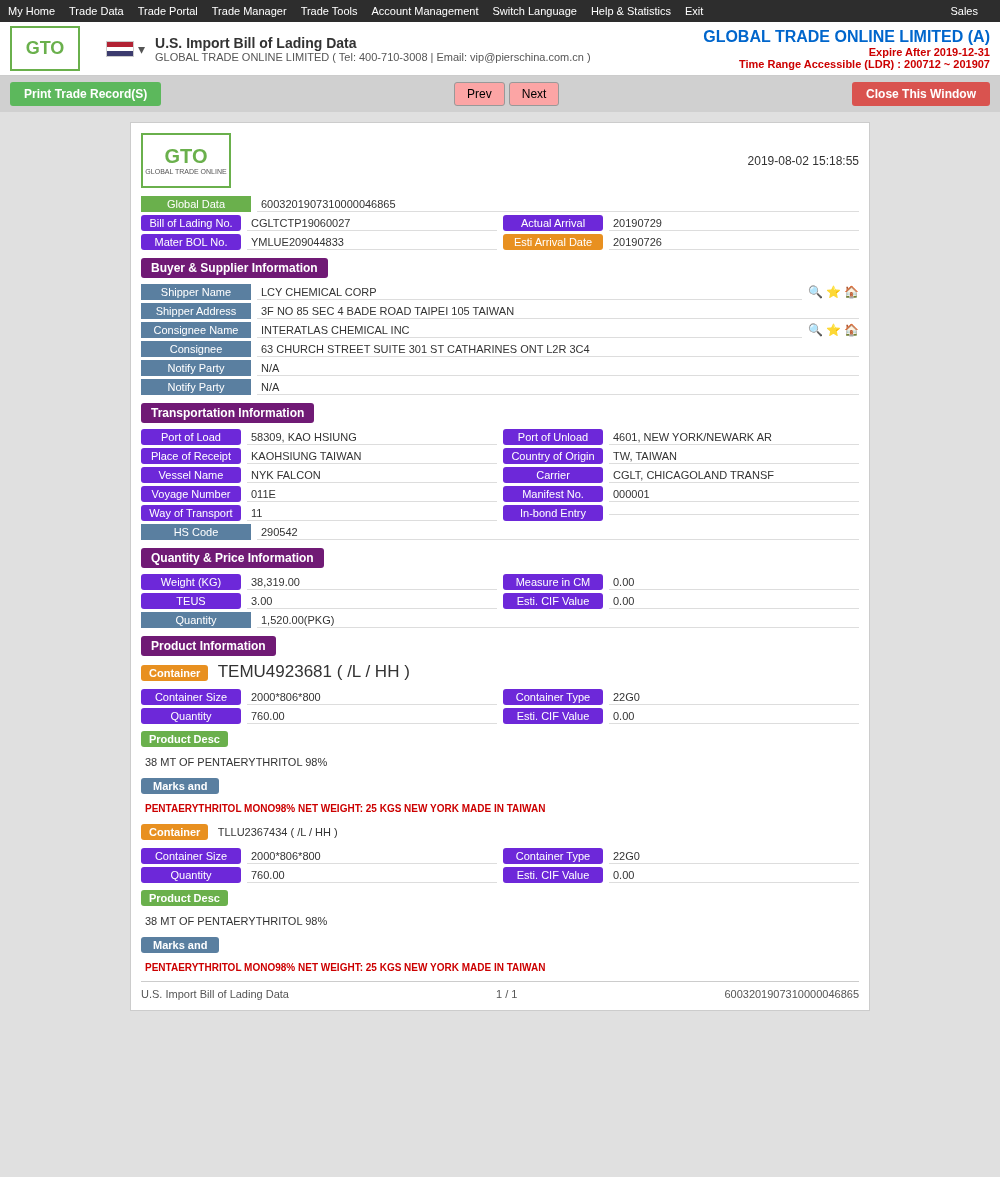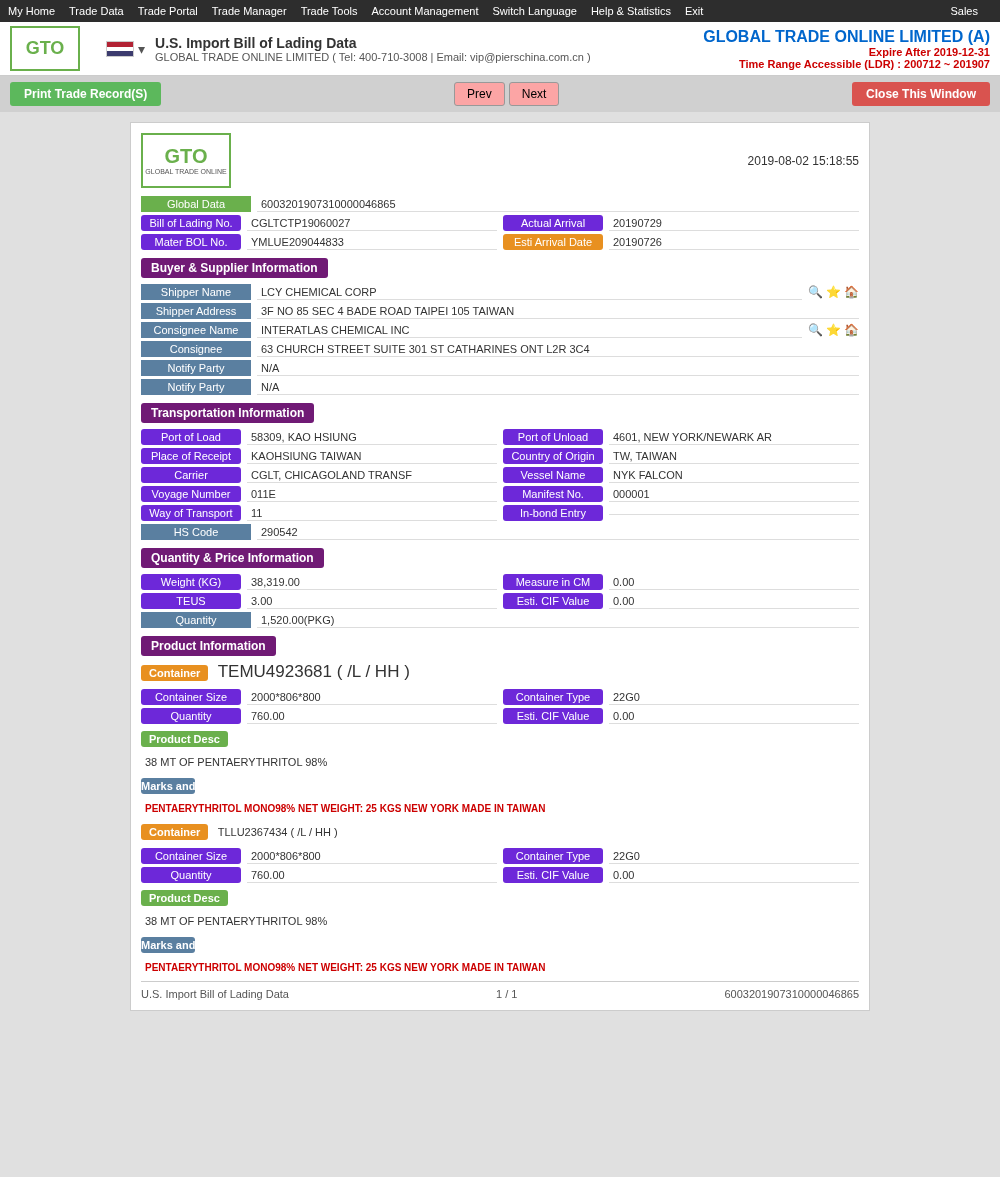"Carrier" div.half { order: before "Vessel Name" -> after "Vessel Name" }
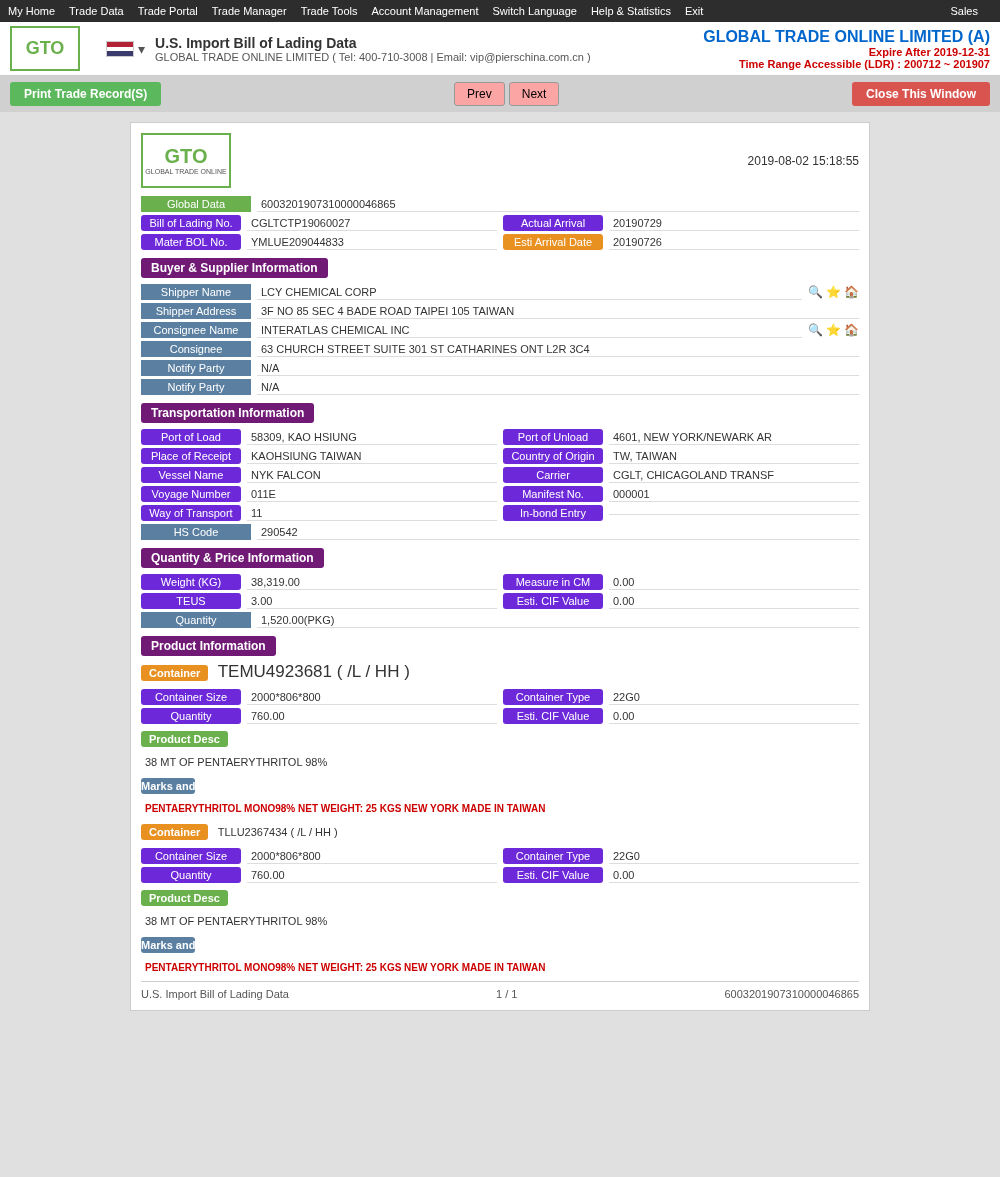"Marks and" .marks-header { padding: 2px 0 -> 2px 12px }
